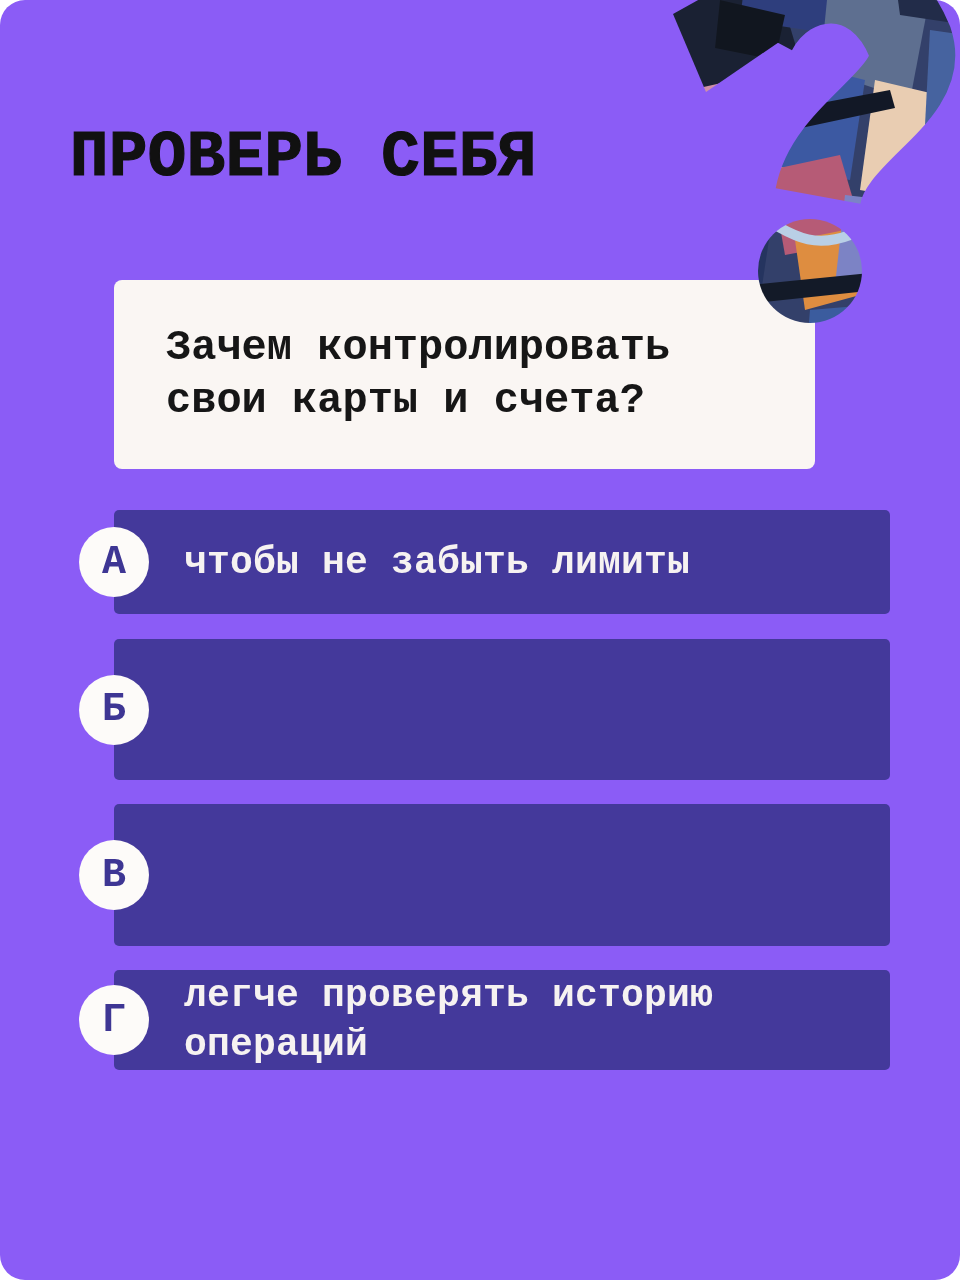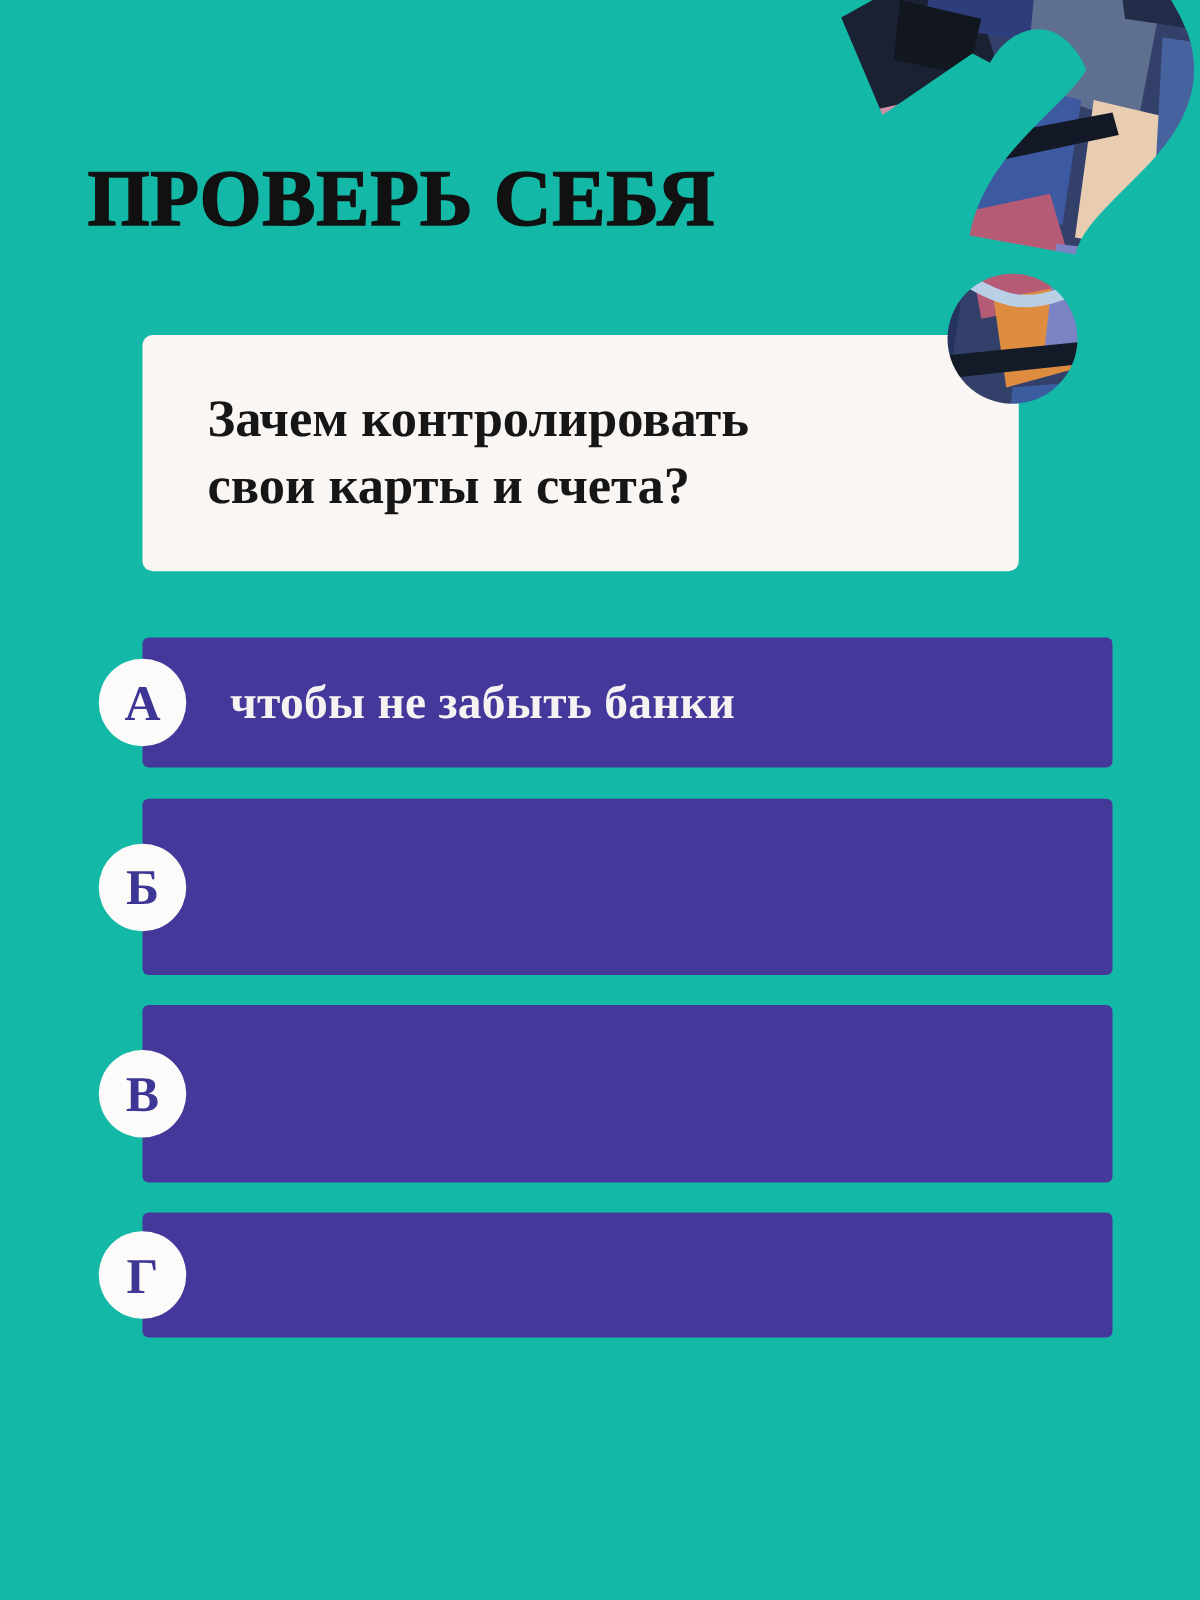"ПРОВЕРЬ СЕБЯ" .stage { background: #14b8a6 -> #8b5cf6; border-radius: none -> 25px; font-family: Liberation Serif, serif -> Liberation Mono, monospace }
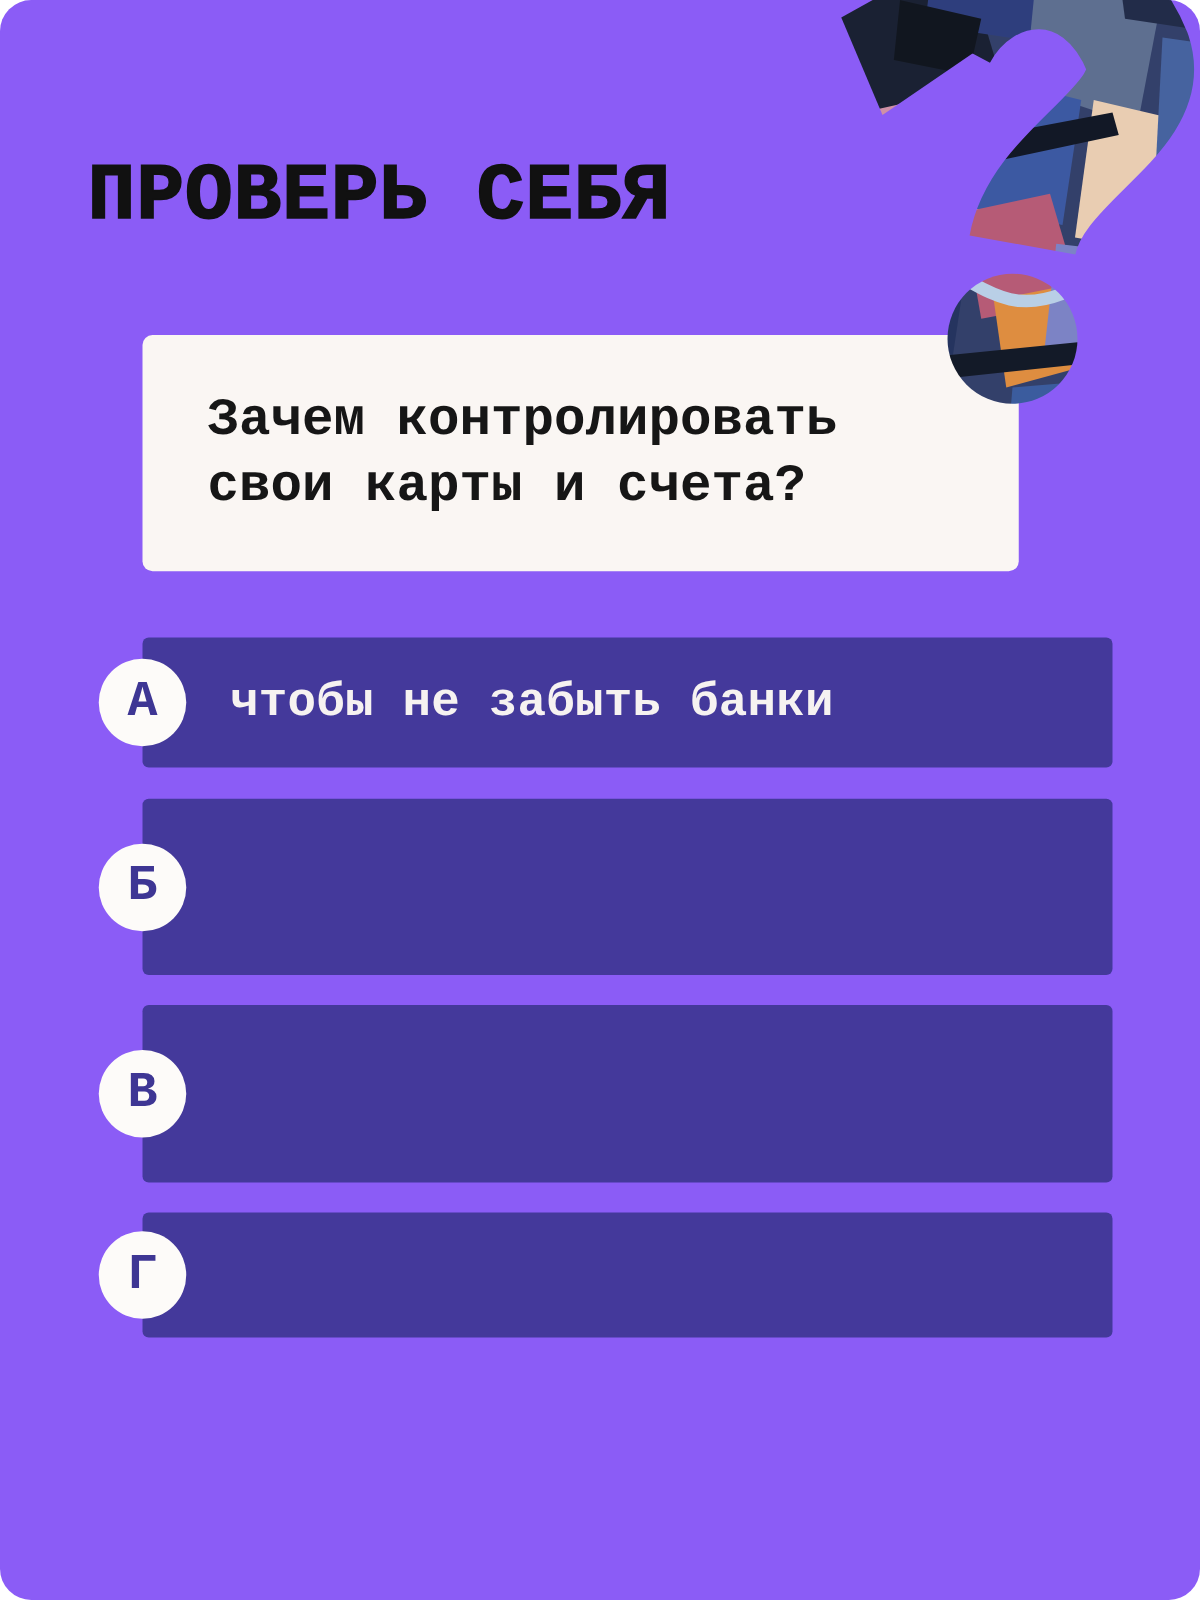"Зачем контролировать" .question-card { top: 268px -> 280px }
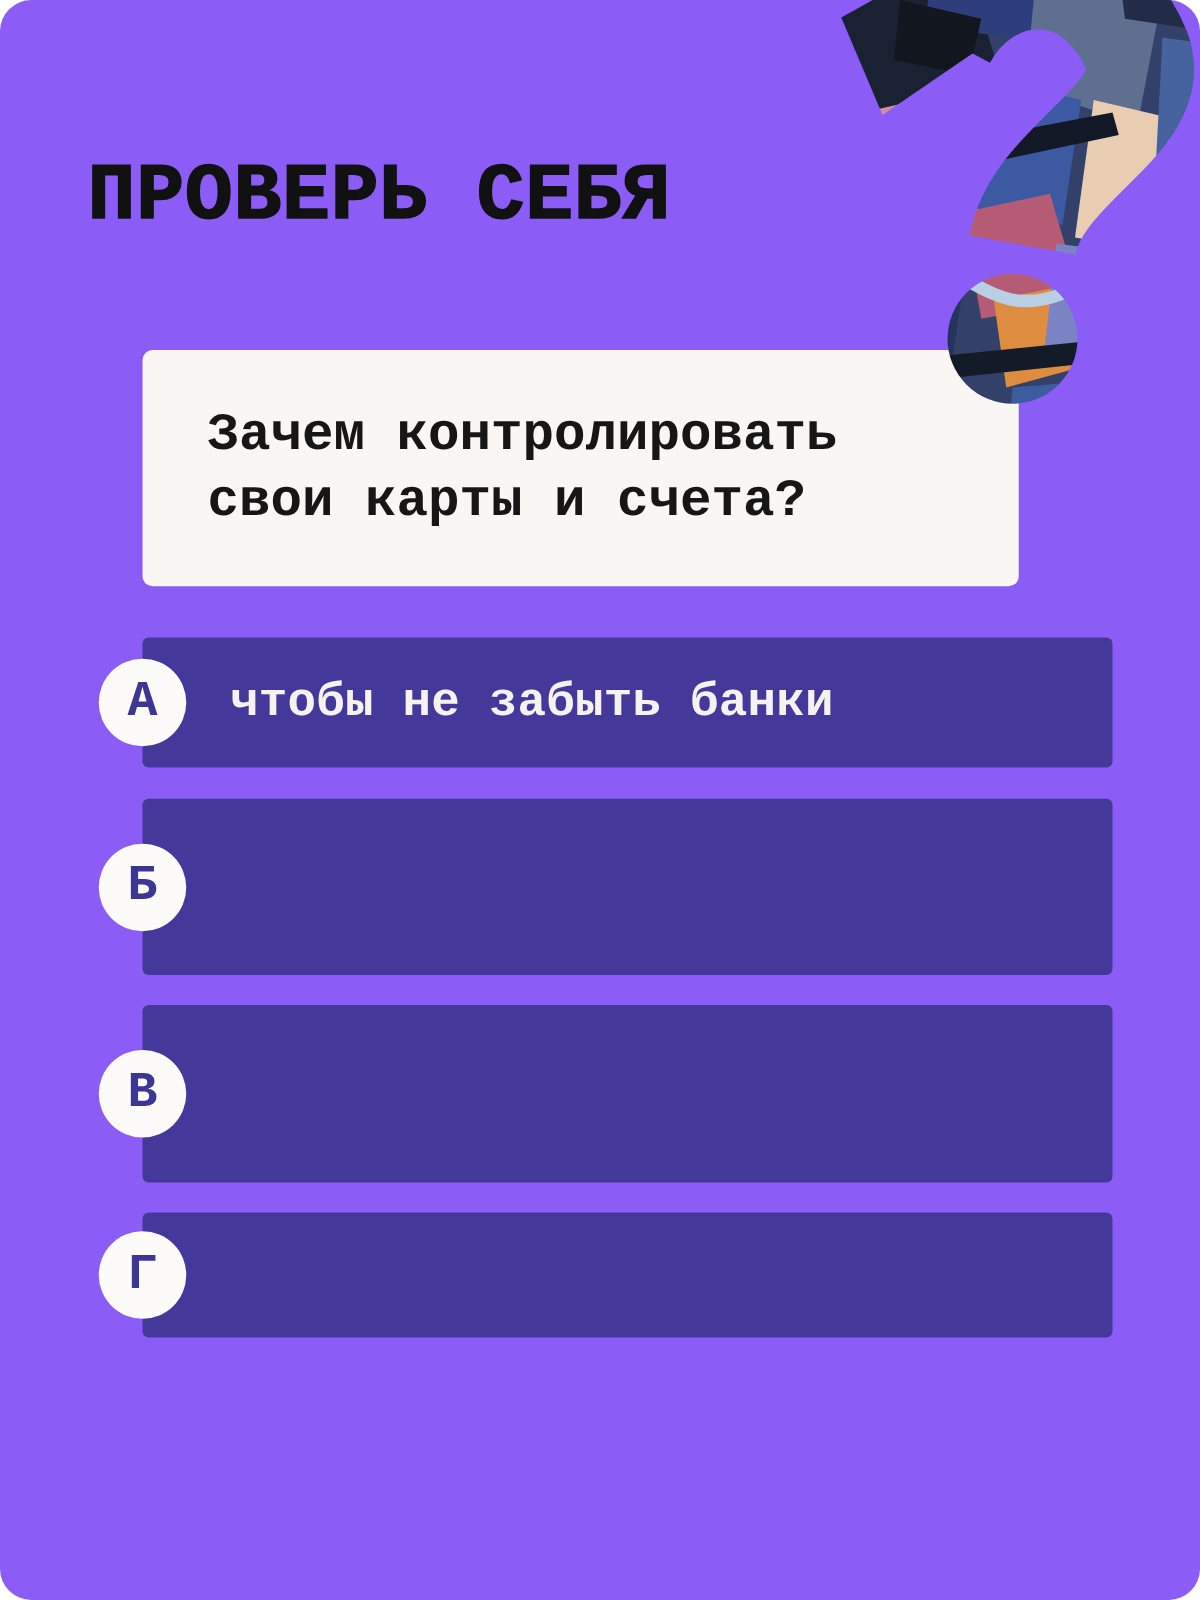"чтобы не забыть банки" div.option-text { text: банки -> лимиты }
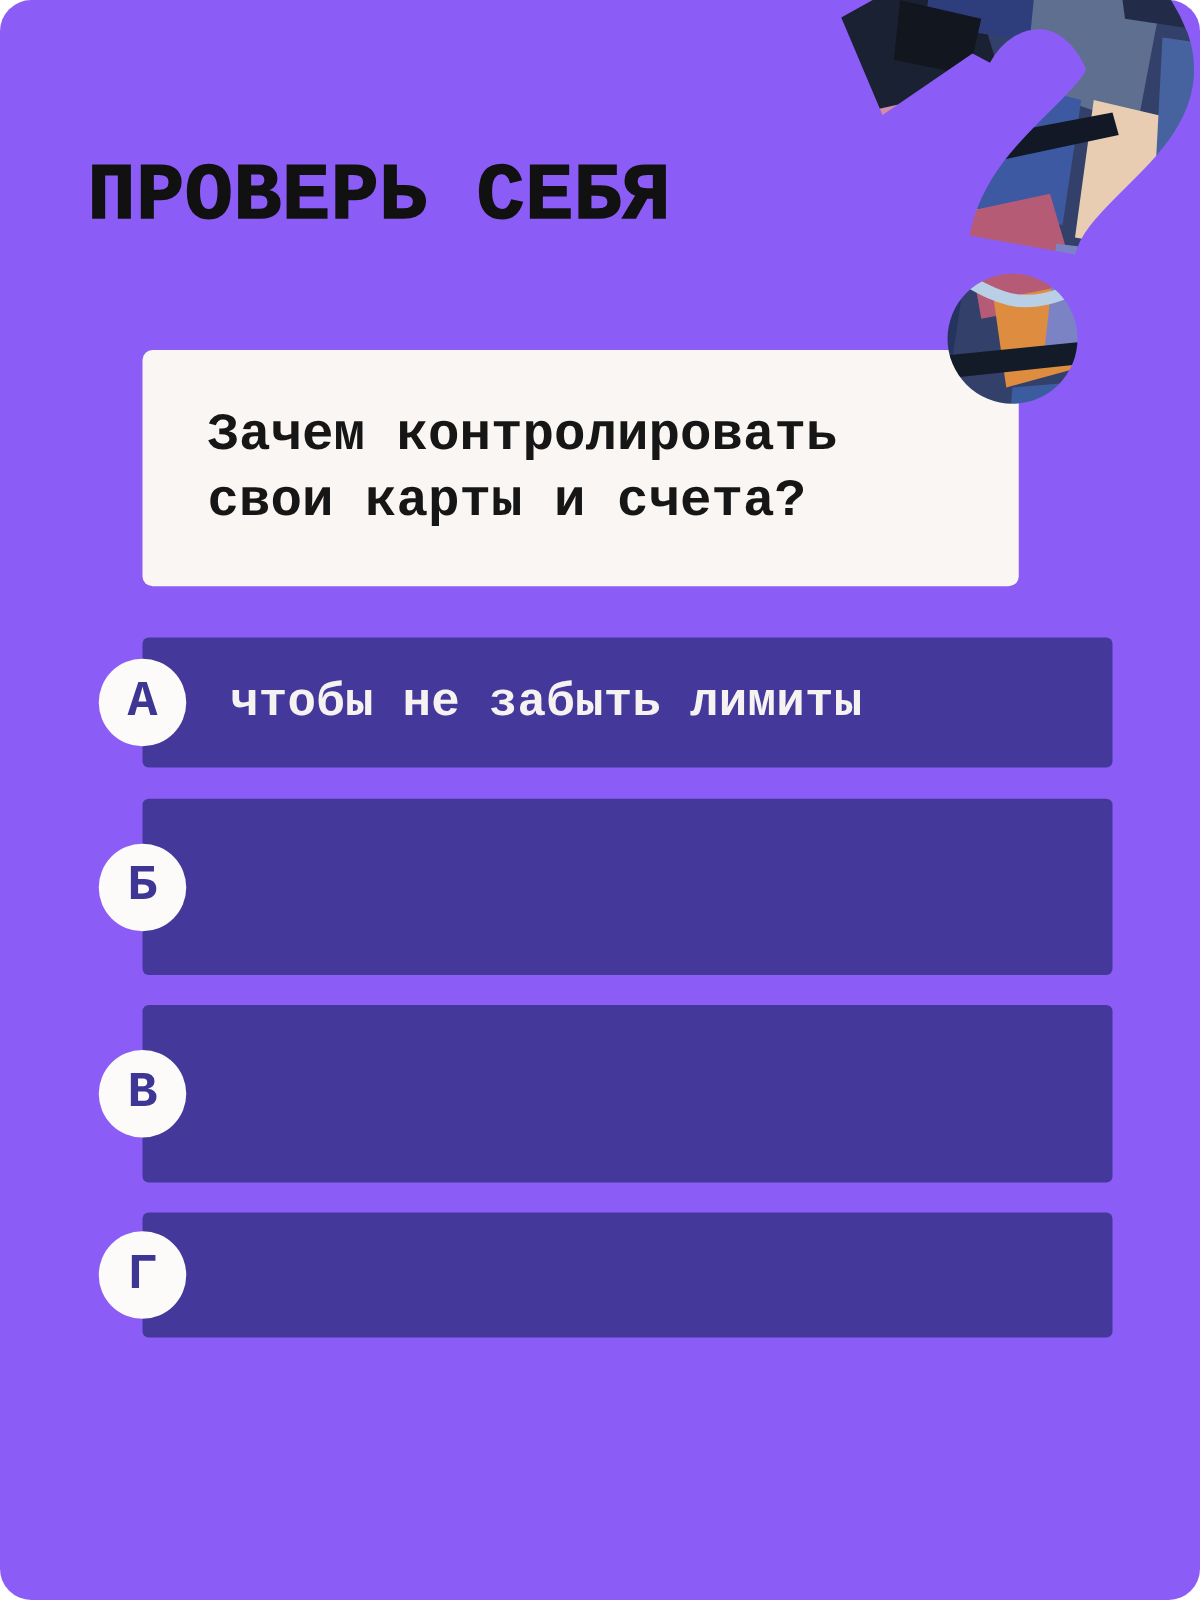"легче проверять историю операций" div.option-text { html: none -> <div>легче проверять историю операций</div> }
